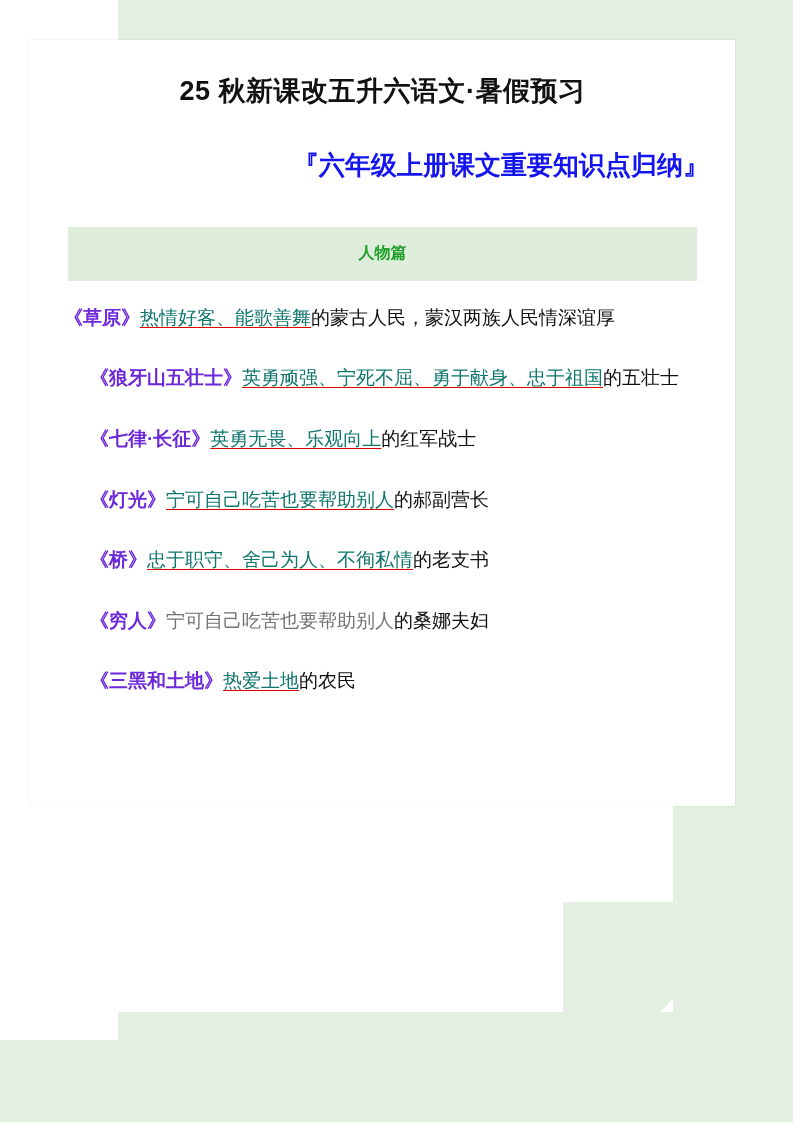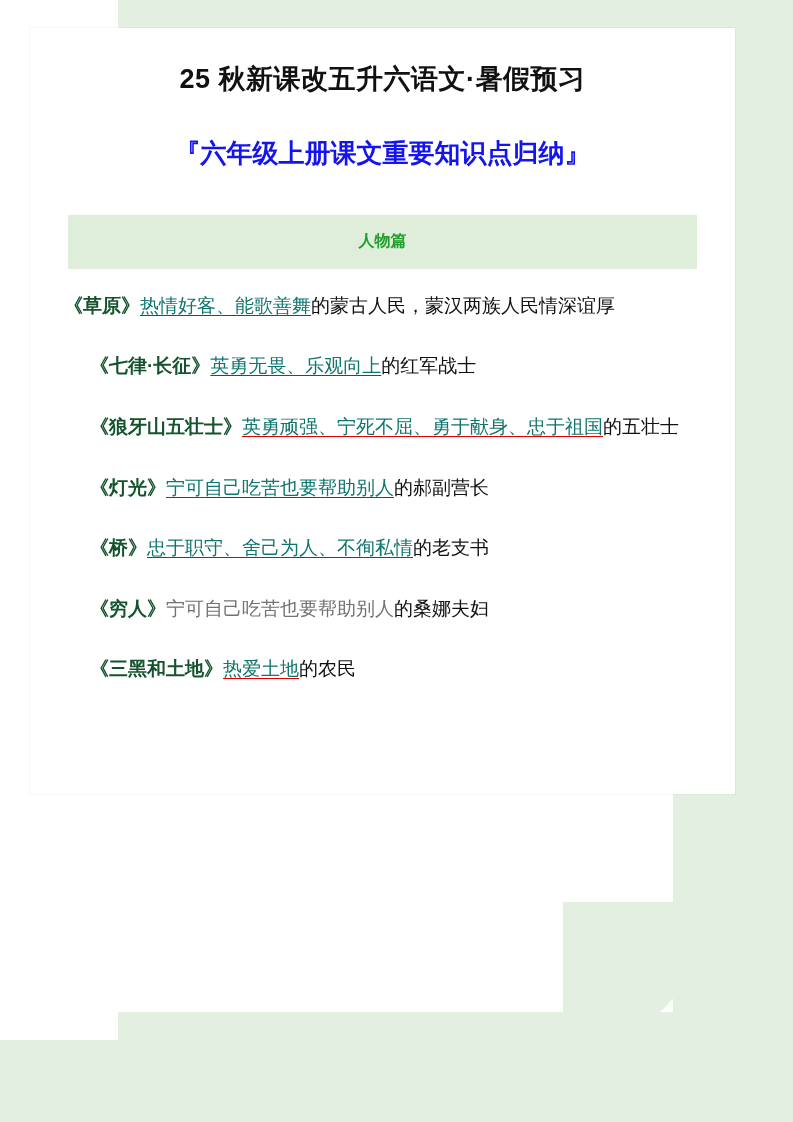"25 秋新课改五升六语文·暑假预习" .card { top: 28px -> 40px }
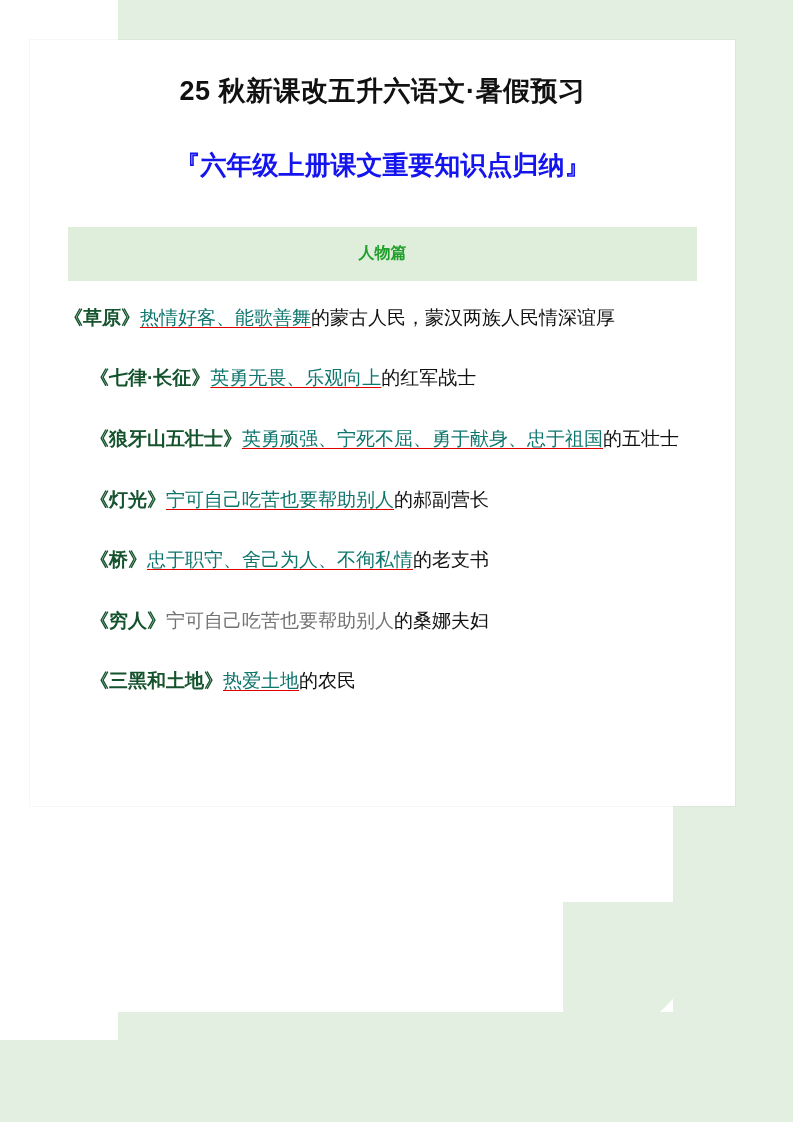"『六年级上册课文重要知识点归纳』" .title-sub { text-align: center -> right }
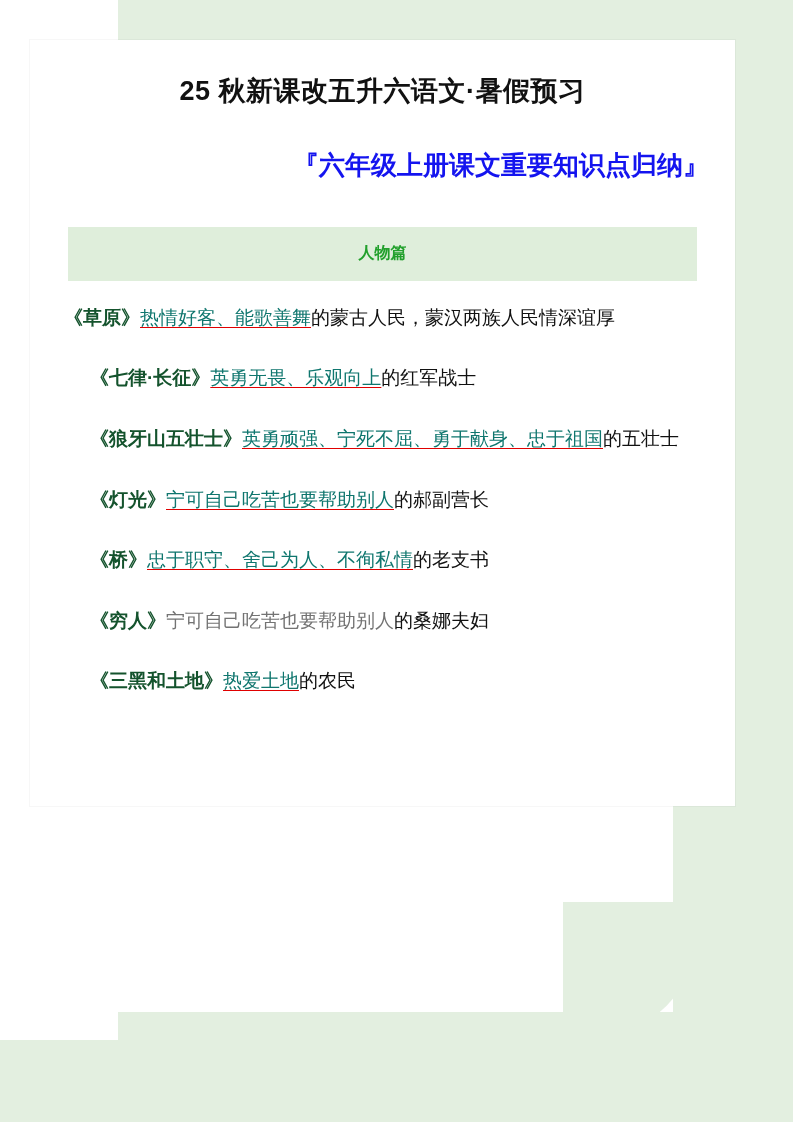"《草原》" .entry .work { color: #14532d -> #6d28d9 }
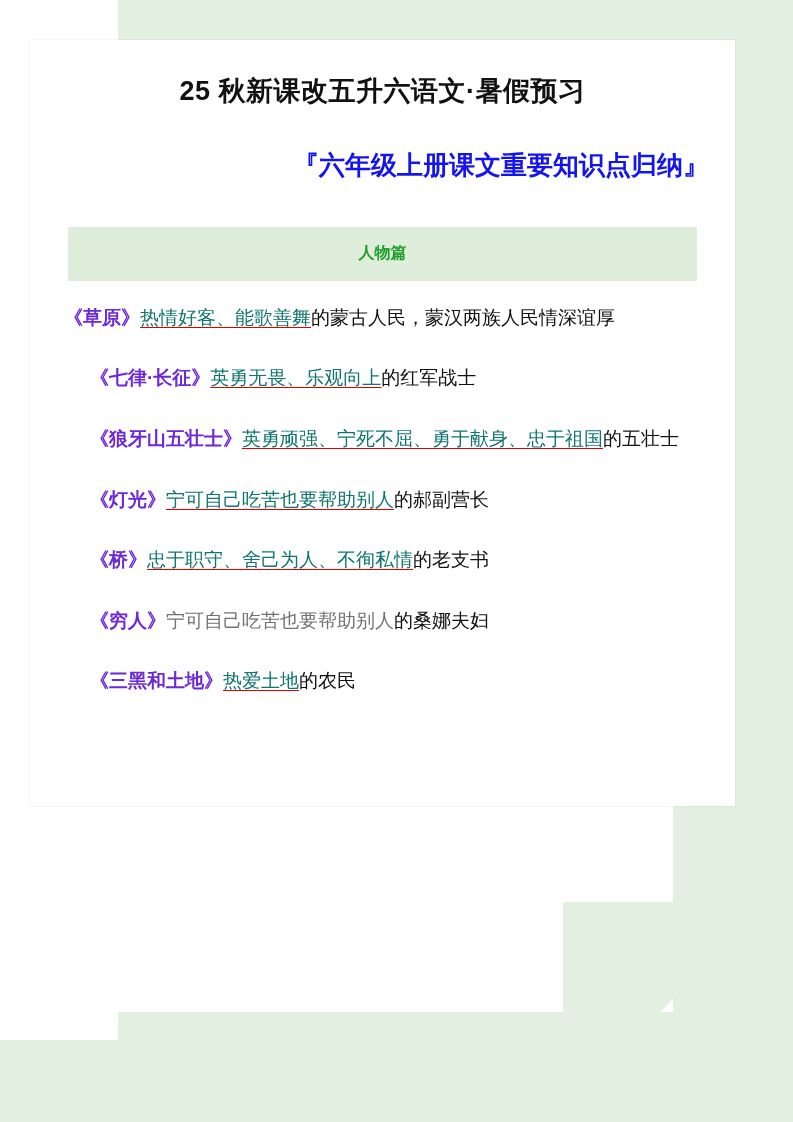"《七律·长征》英勇无畏、乐观向上的红军战士" div.entry { order: before "《狼牙山五壮士》英勇顽强、宁死不屈、勇于献身、忠于祖国的五壮士" -> after "《狼牙山五壮士》英勇顽强、宁死不屈、勇于献身、忠于祖国的五壮士" }
